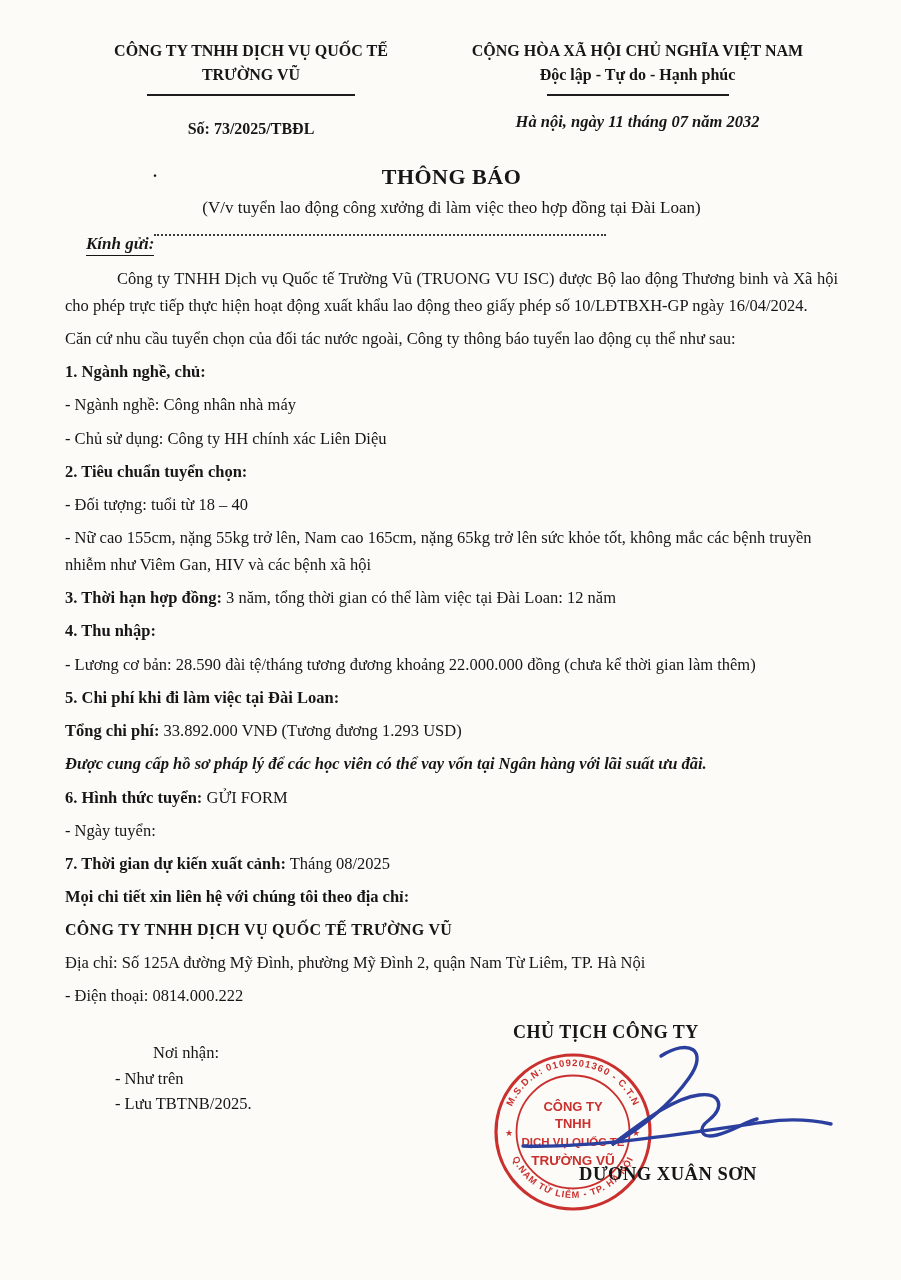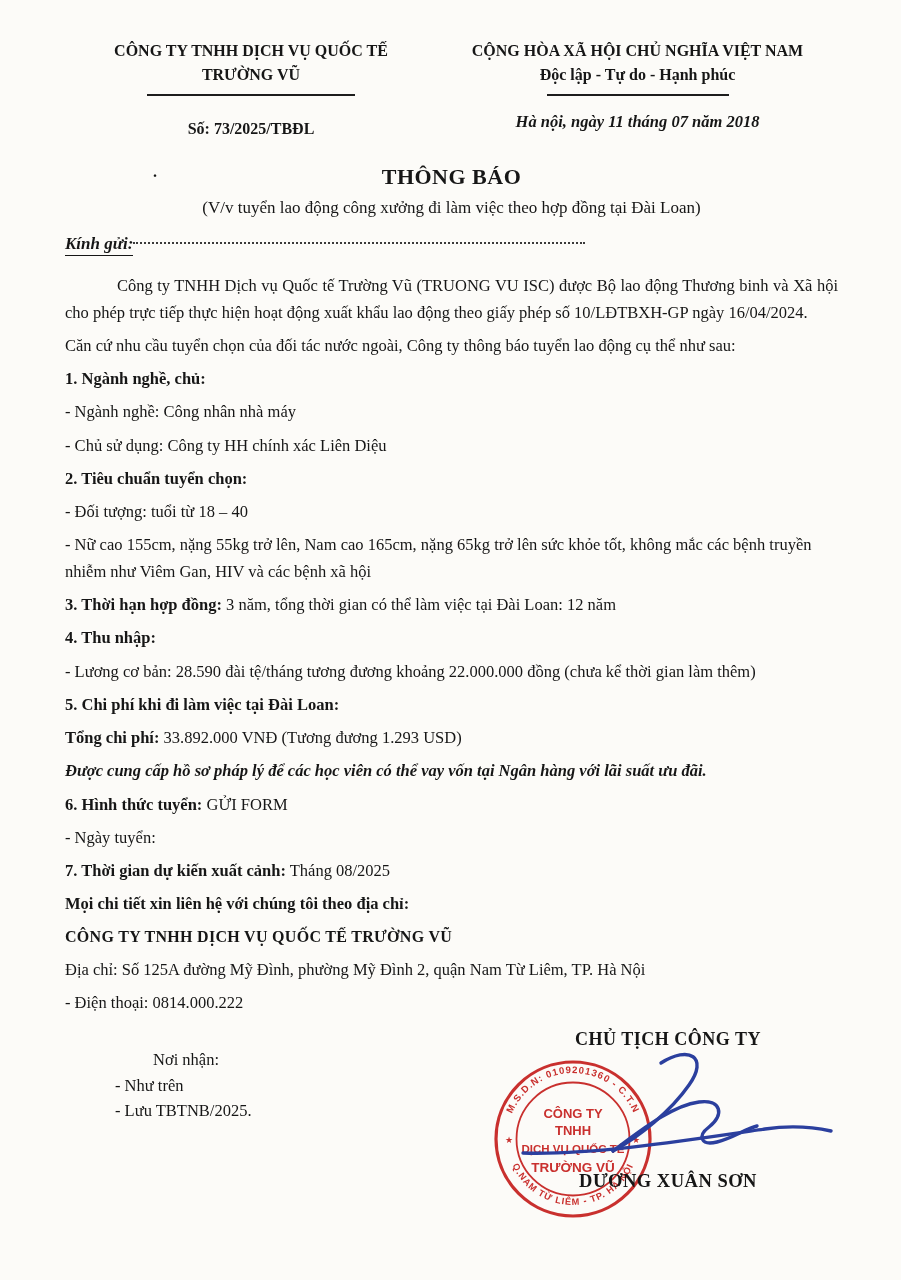"Hà nội, ngày 11 tháng" div.dateline { text: 2018 -> 2032 }
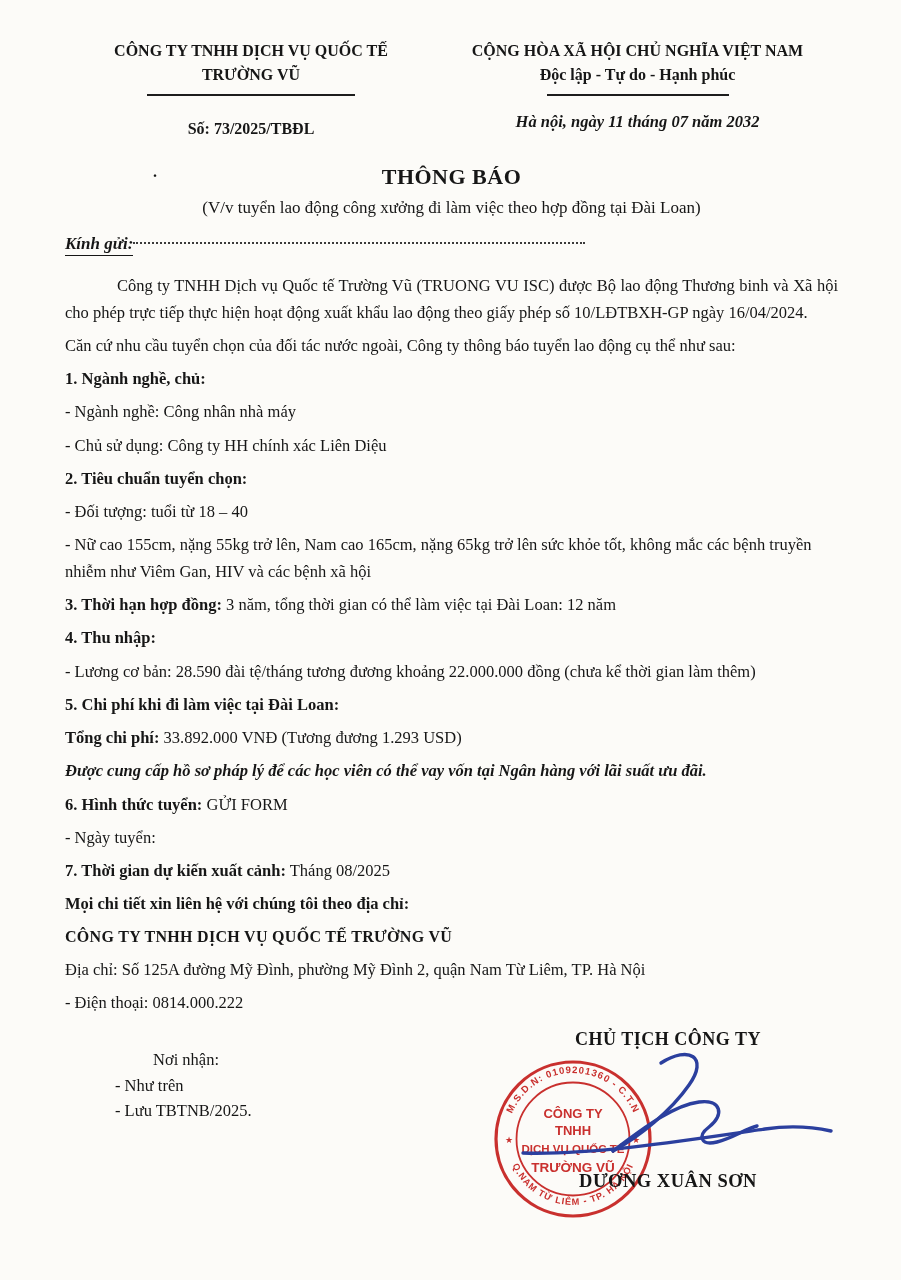"Kính gửi:" .greet { align-items: center -> flex-start; margin-left: none -> 21px }
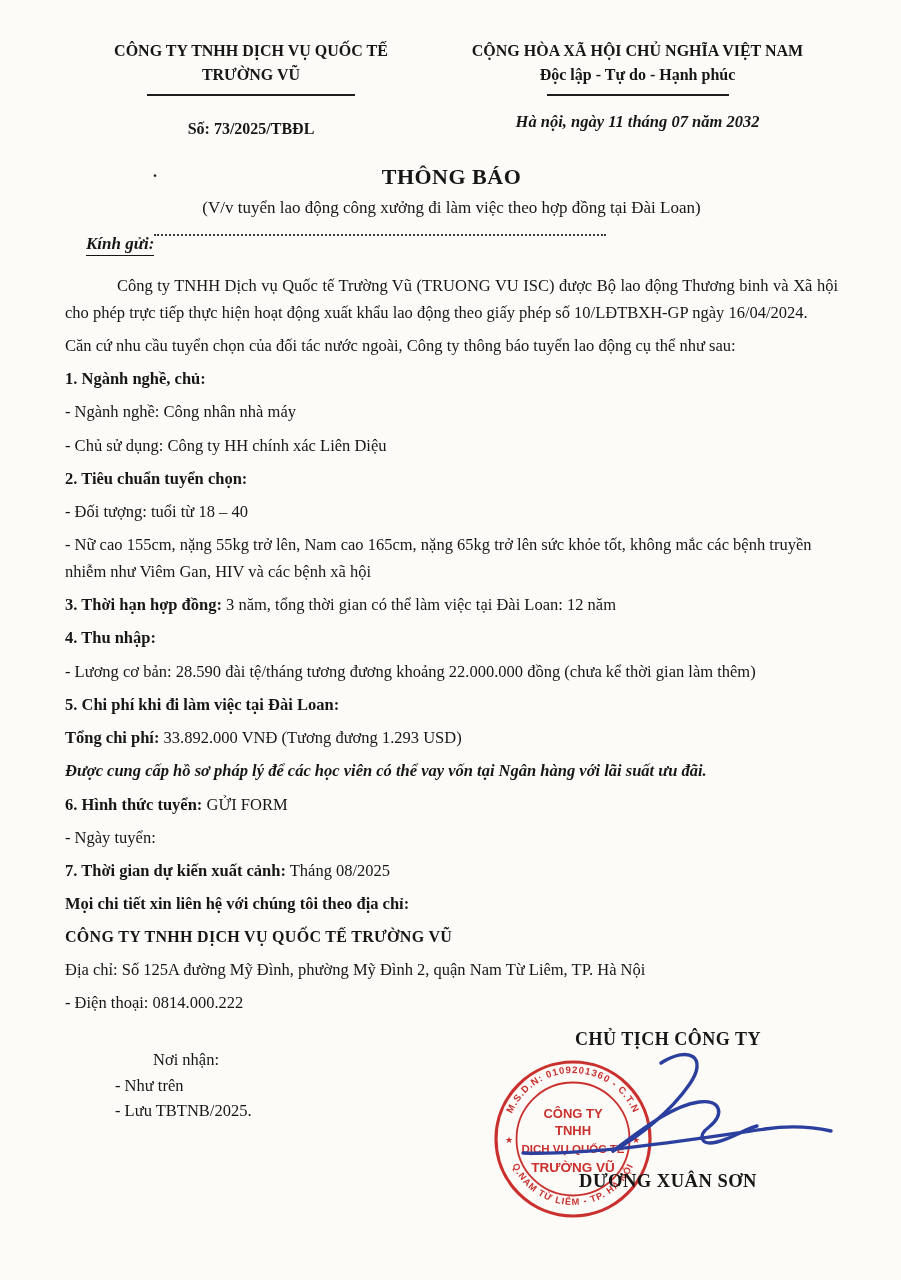"Công ty TNHH Dịch vụ Quốc tế Trường" .doc-body { margin-top: 17px -> 10px }
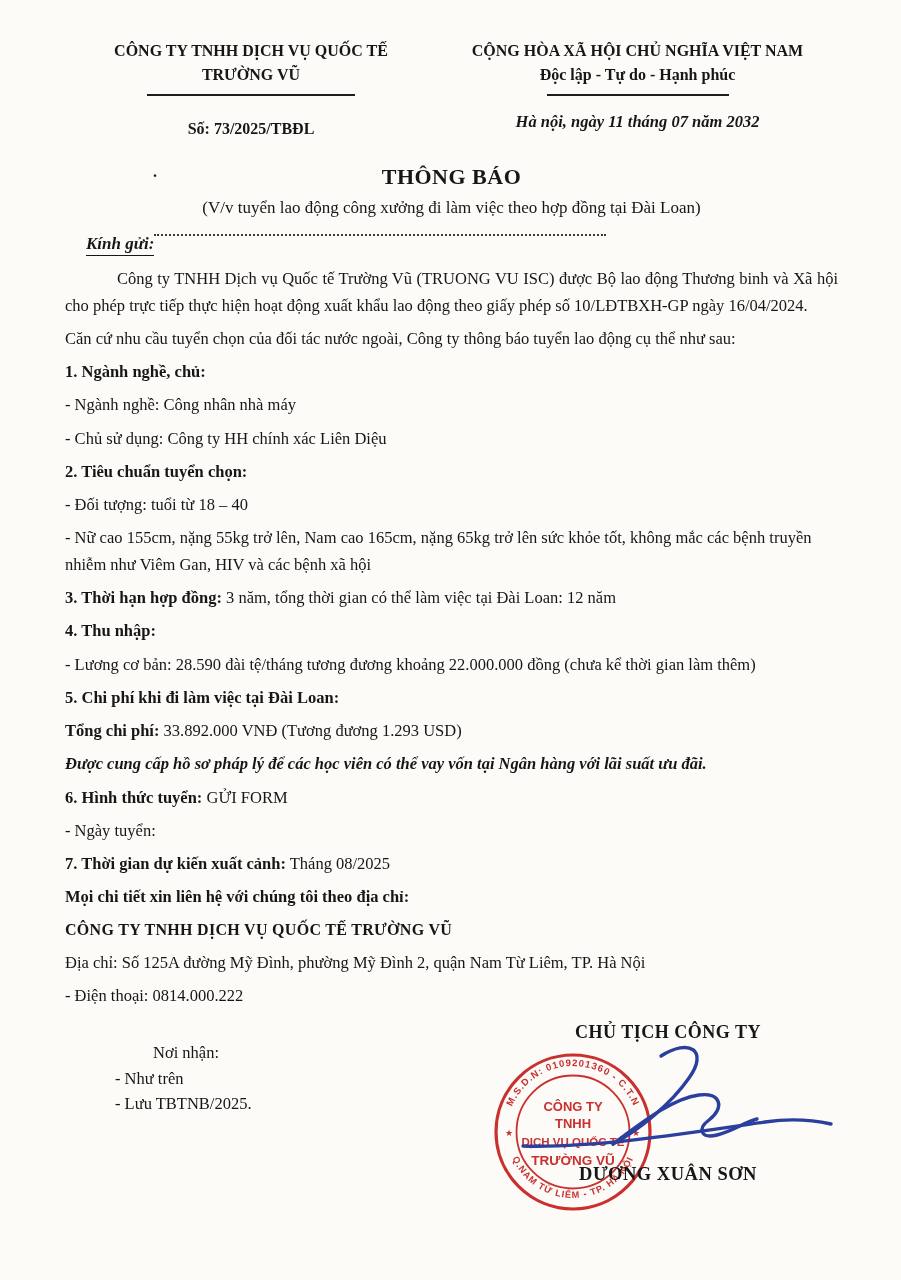"CHỦ TỊCH CÔNG TY" .sign-title { text-align: center -> left }
